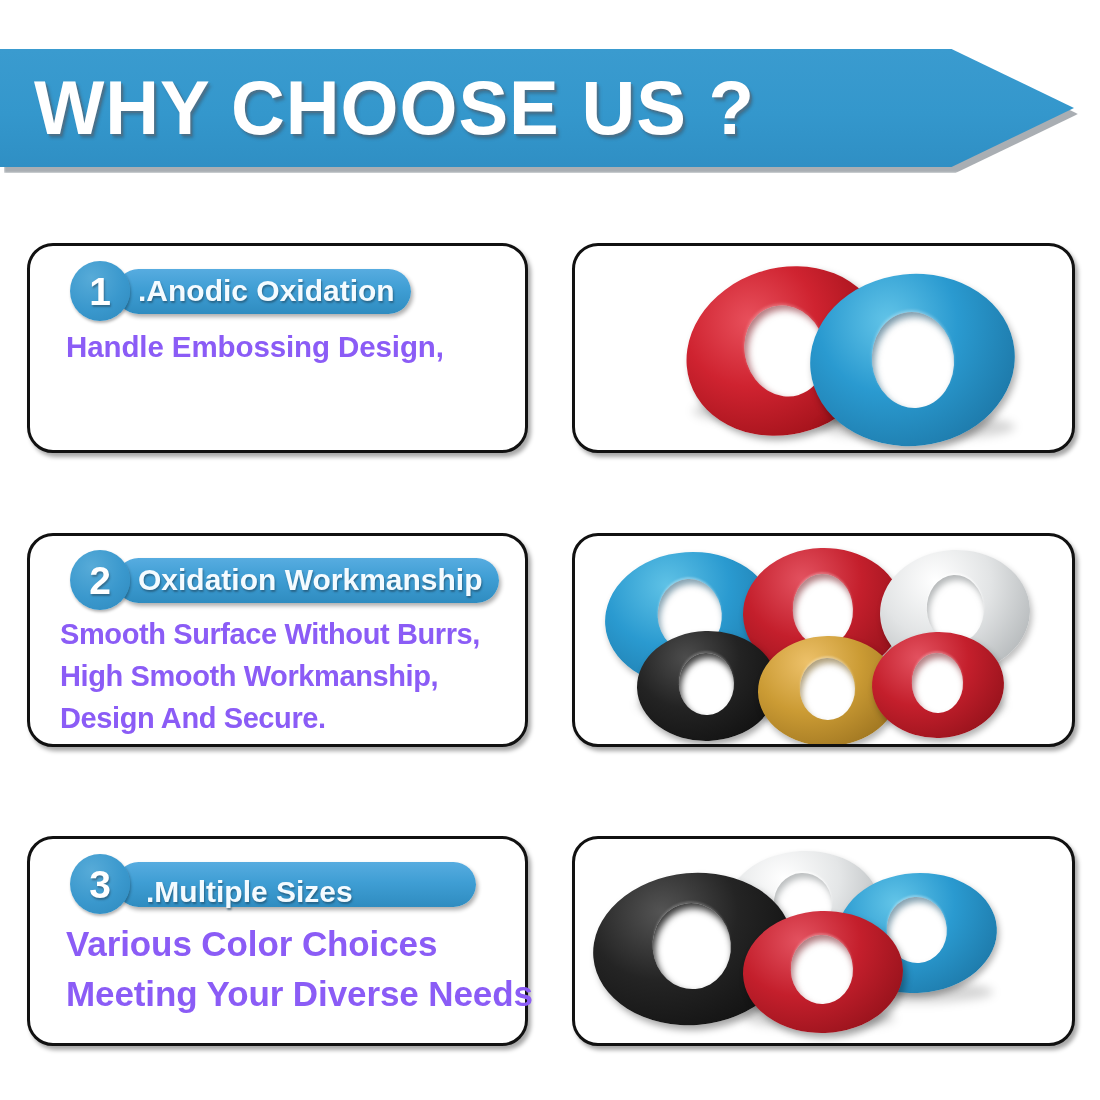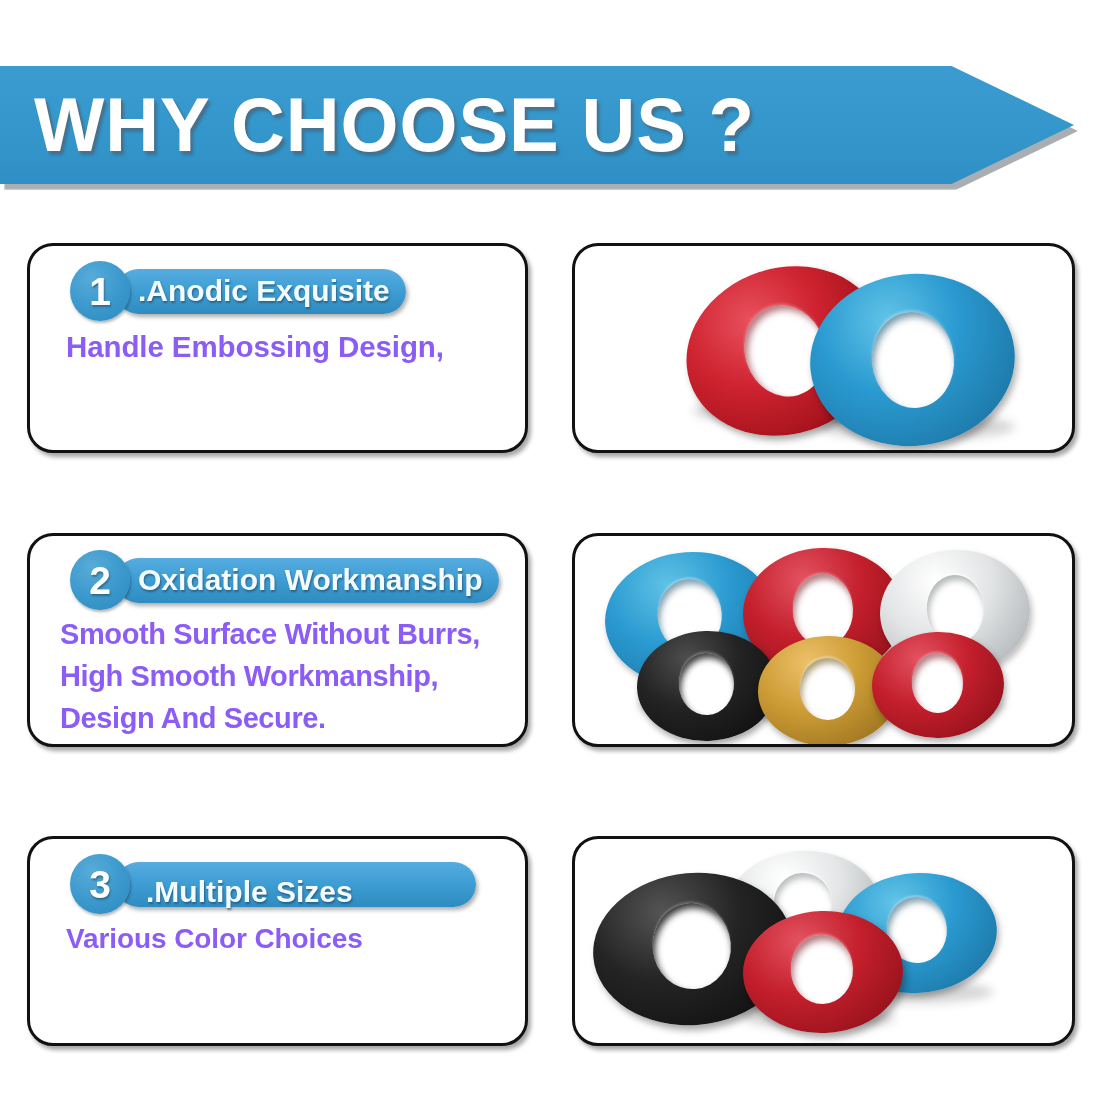"WHY CHOOSE US ?" .banner-wrap { top: 66px -> 49px }
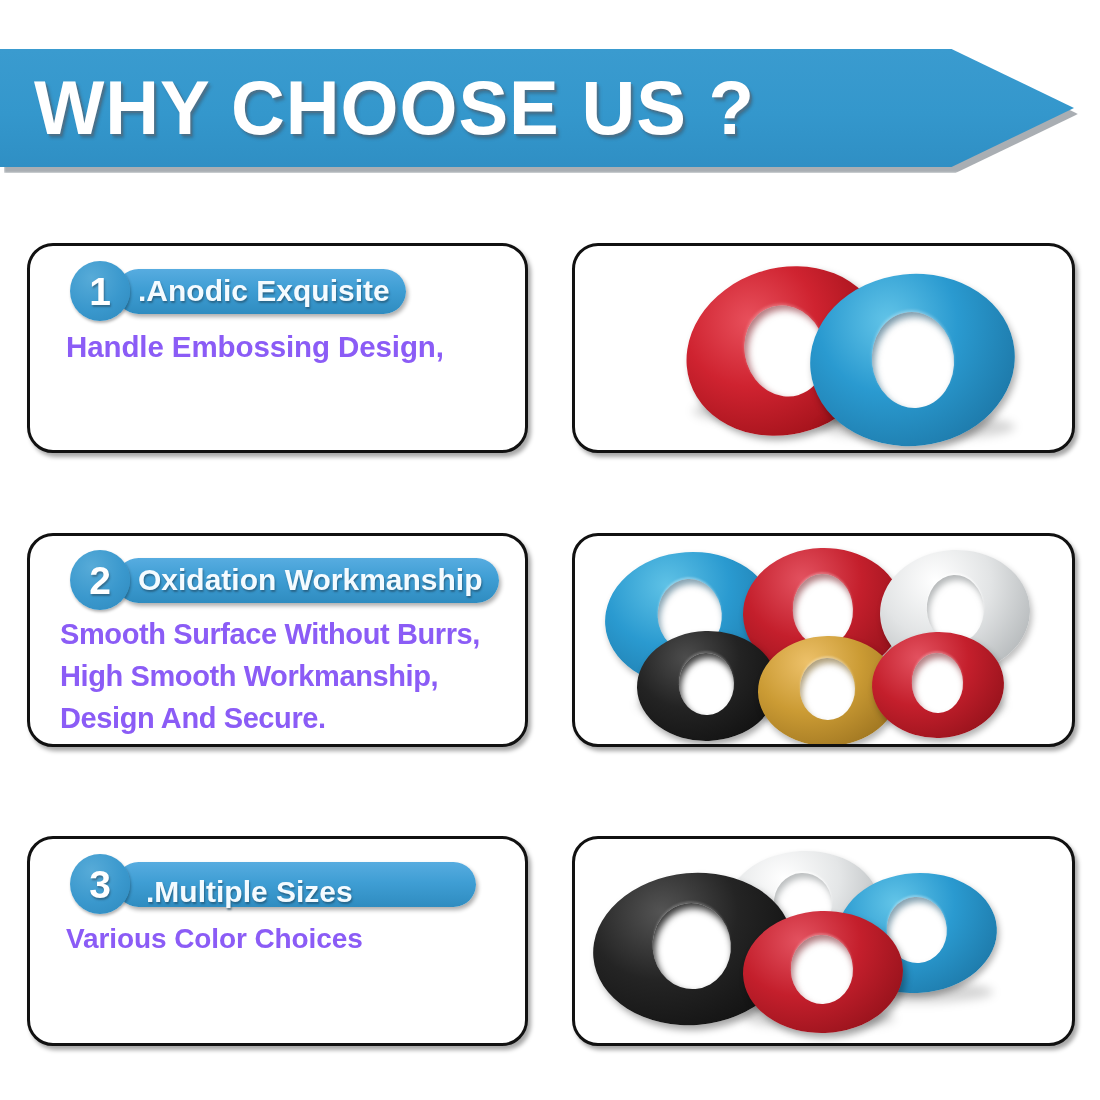".Anodic Exquisite" span.pill-label { text: Exquisite -> Oxidation }
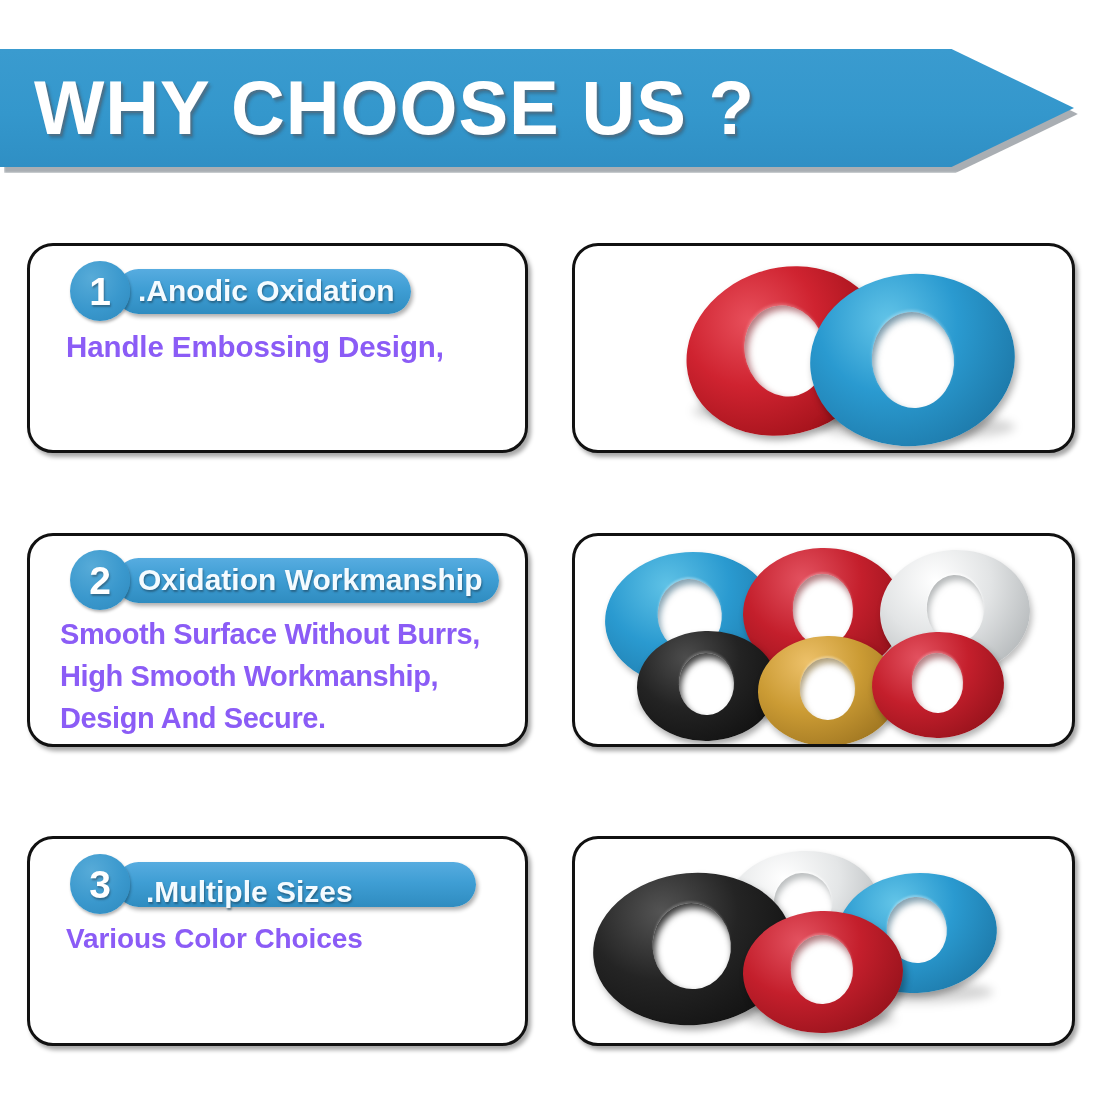"Various Color Choices" .row-3 .body-line { font-size: 28px -> 35px }
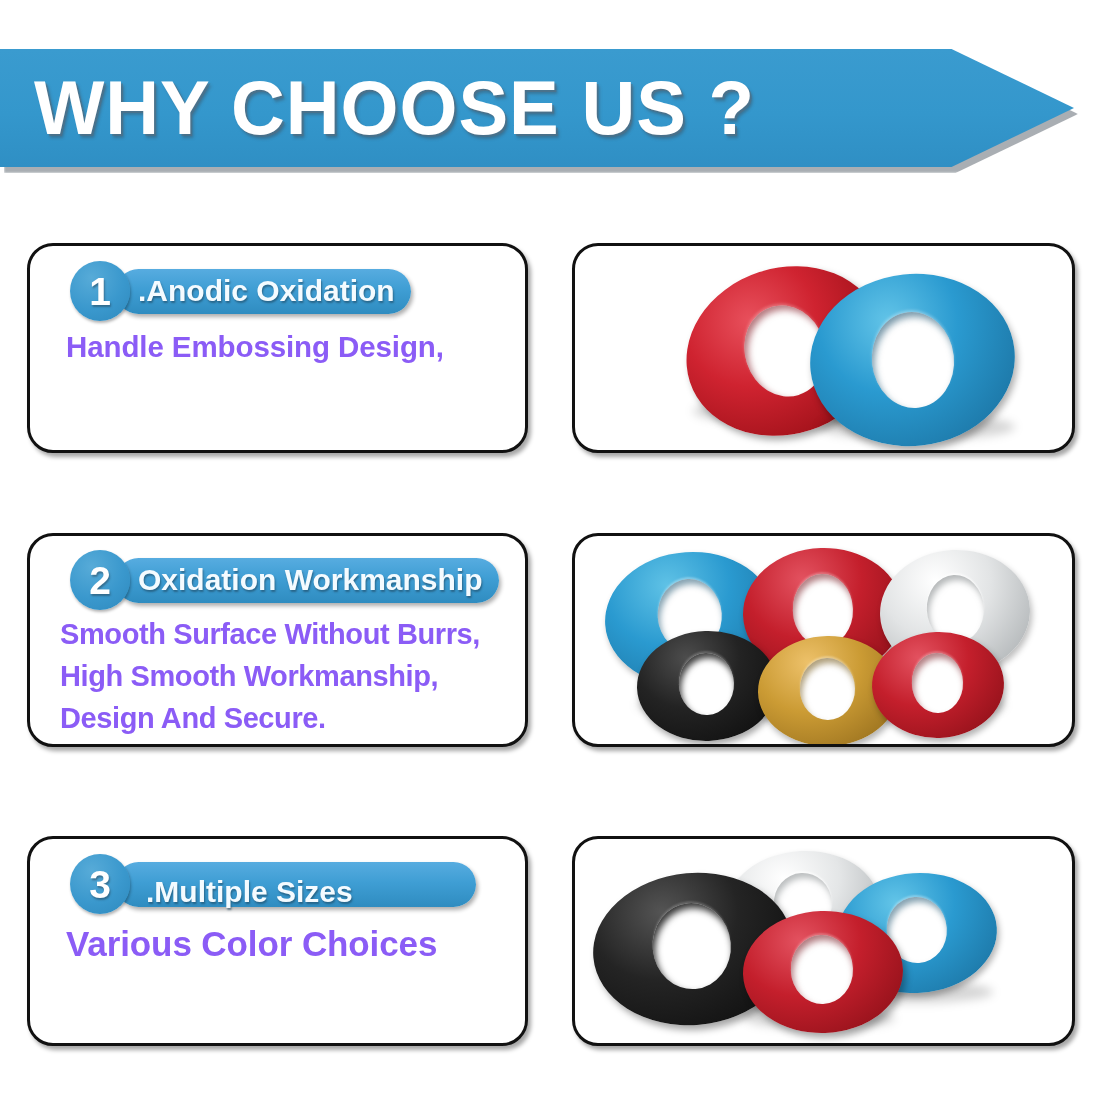"Meeting Your Diverse Needs" div.body-line { html: none -> <div>Meeting Your Diverse Needs</div> }
